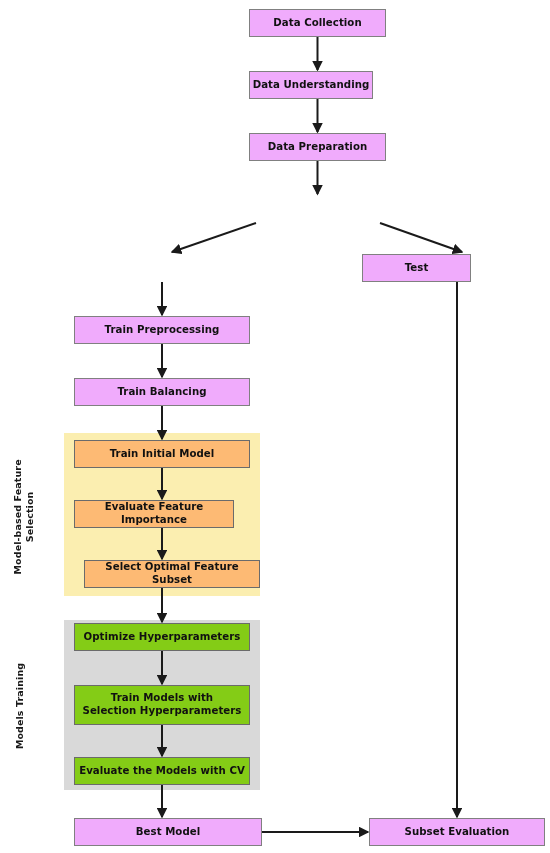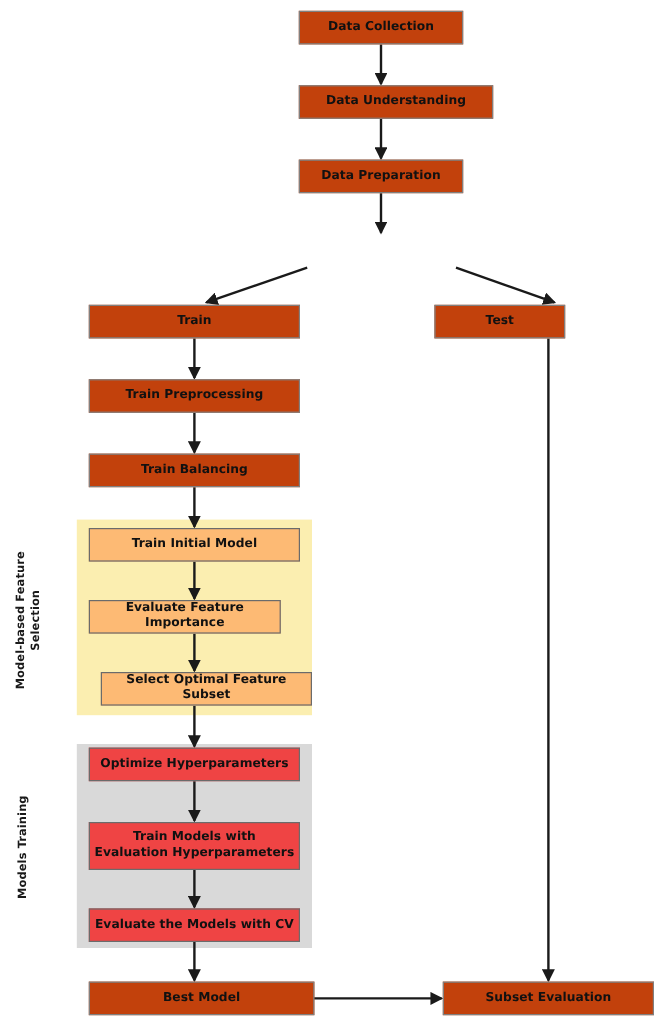"Data Collection" .node { background: #c2410c -> #f0abfc }
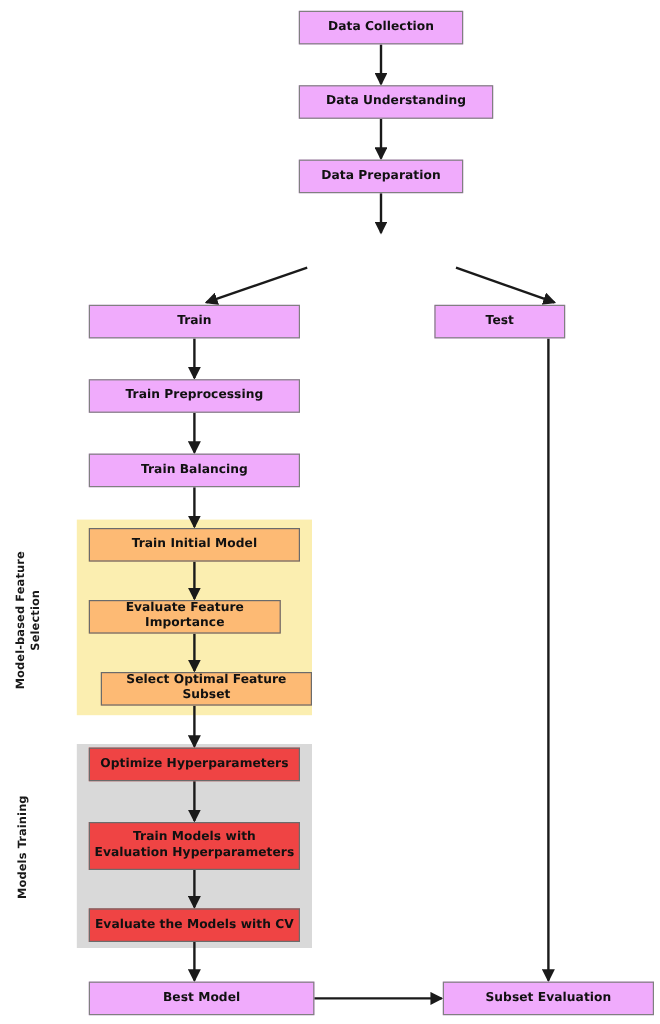"Data Understanding" div.node { width: 162px -> 124px }
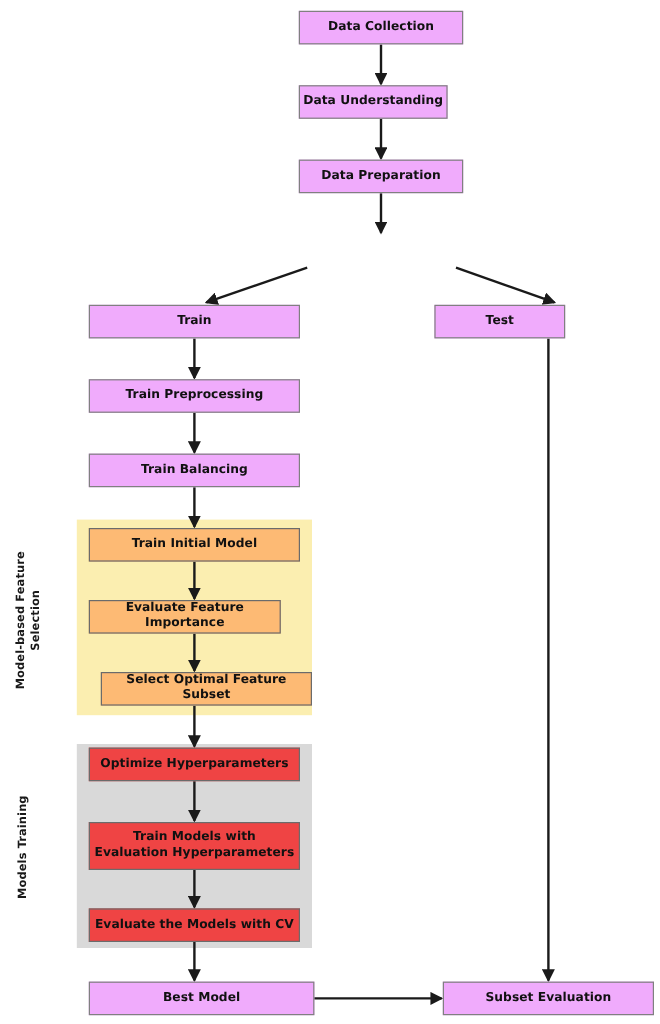"Train" div.node { html: <div>Train</div> -> none }
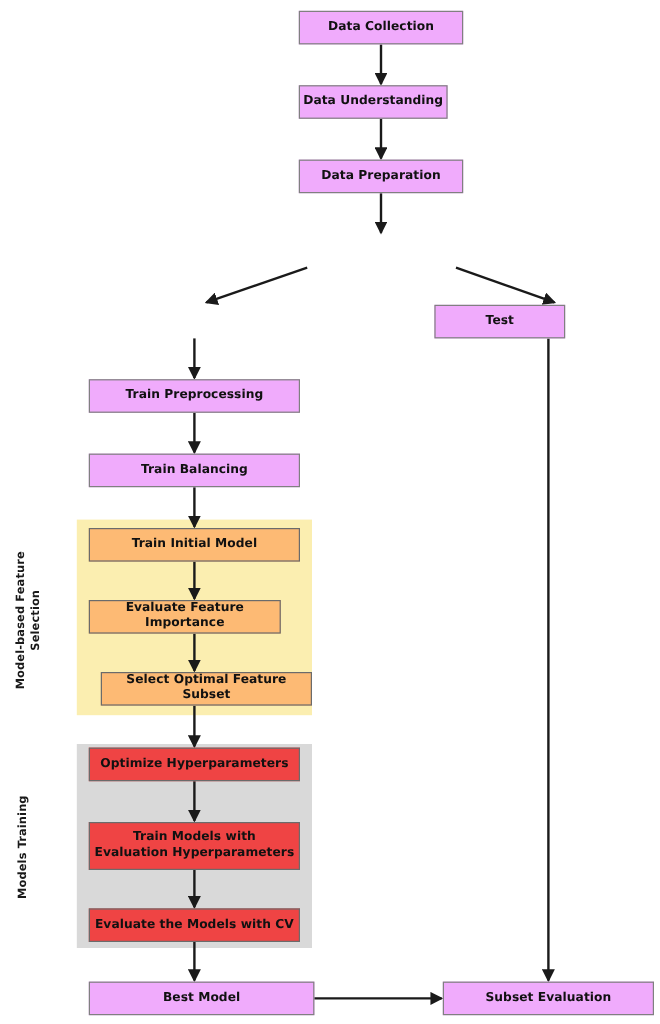"Optimize Hyperparameters" .node.shaded-gray { background: #ef4444 -> #84cc16 }
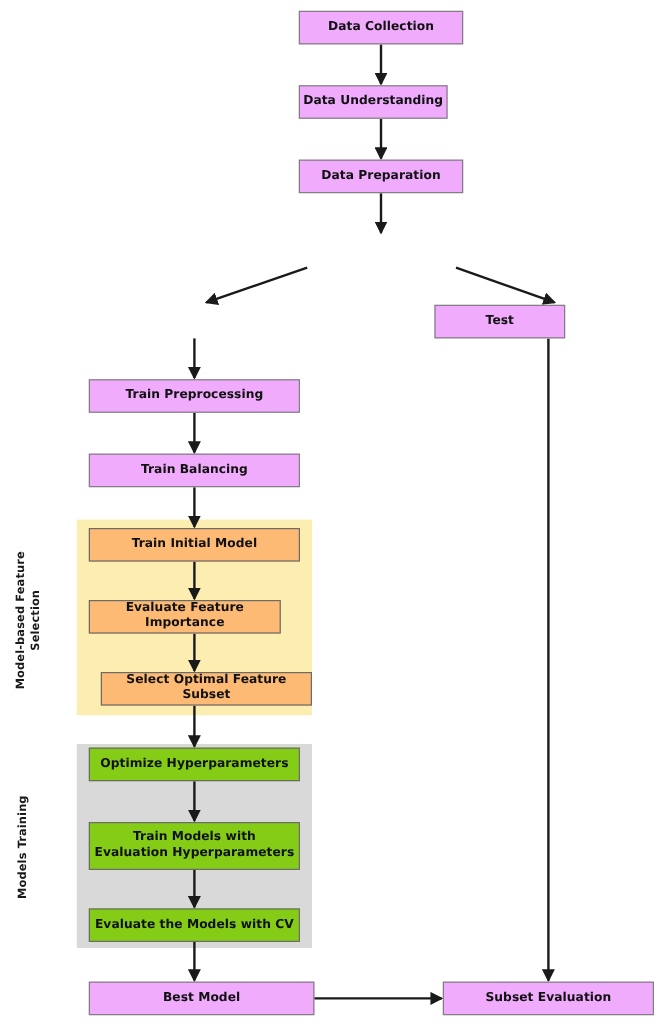"Evaluation Hyperparameters" span { text: Evaluation -> Selection }
